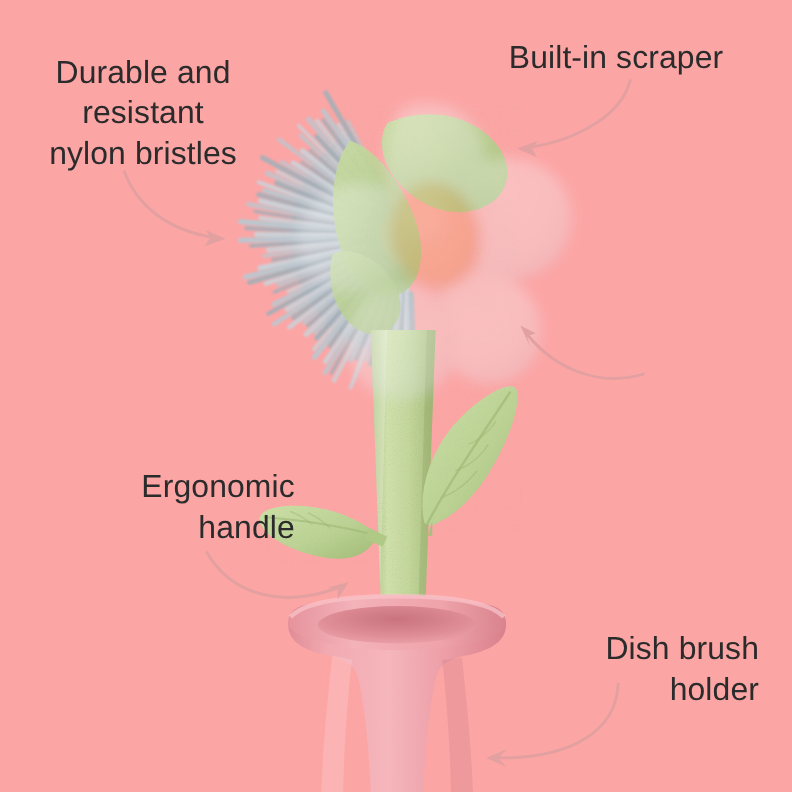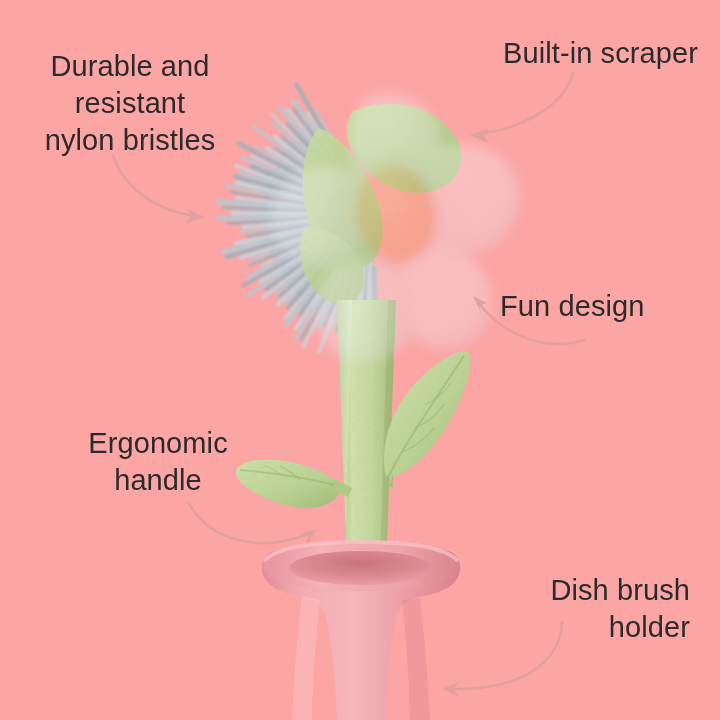"Built-in scraper" #lbl-scraper { left: 458px -> 440px; text-align: right -> center }
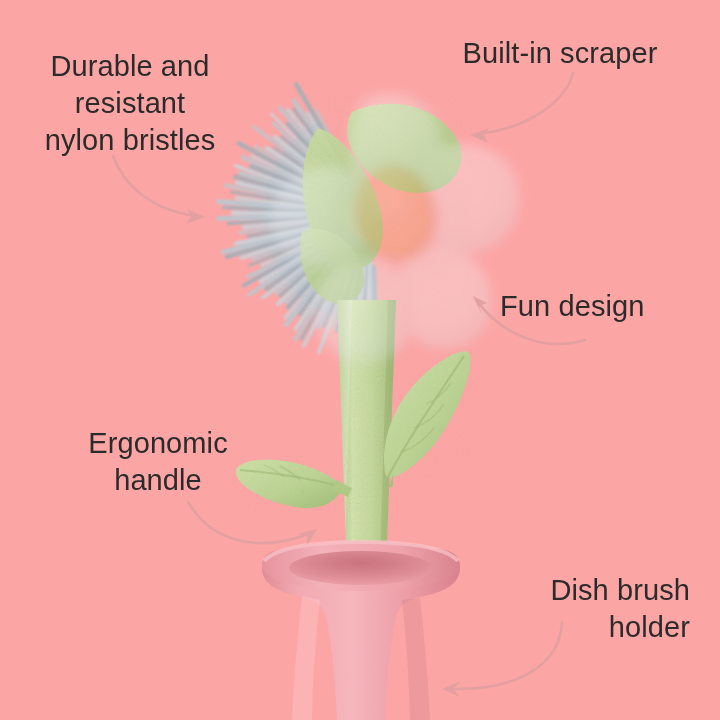"Fun design" div.label { html: <div>Fun design</div> -> none }
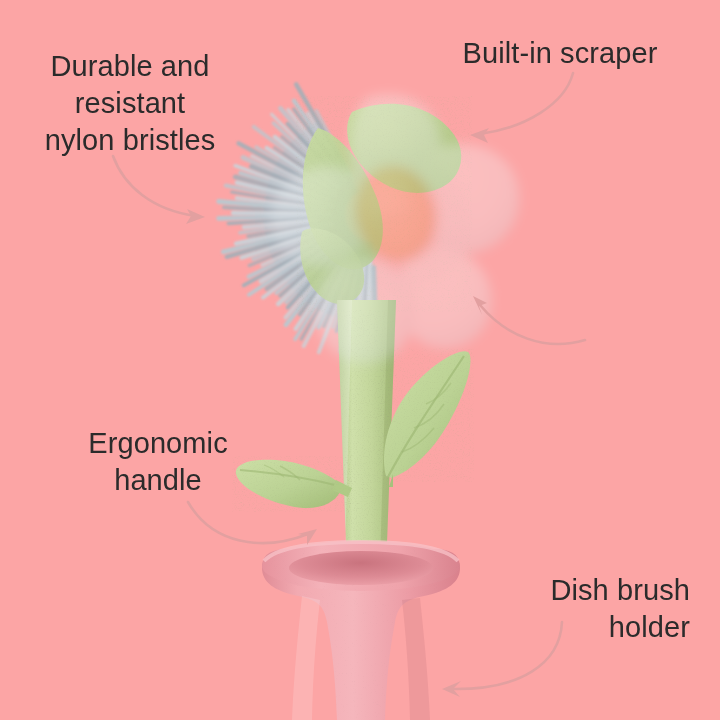"Ergonomic" #lbl-handle { text-align: center -> right }
